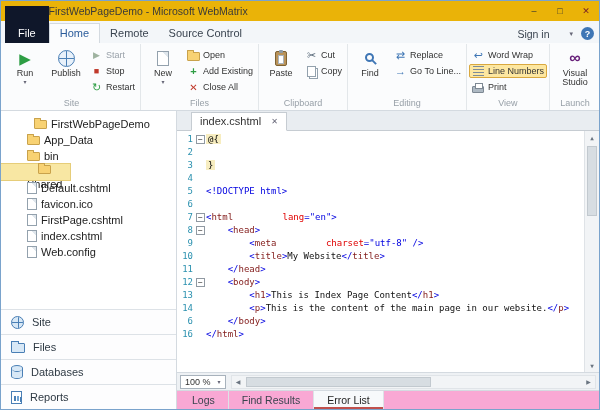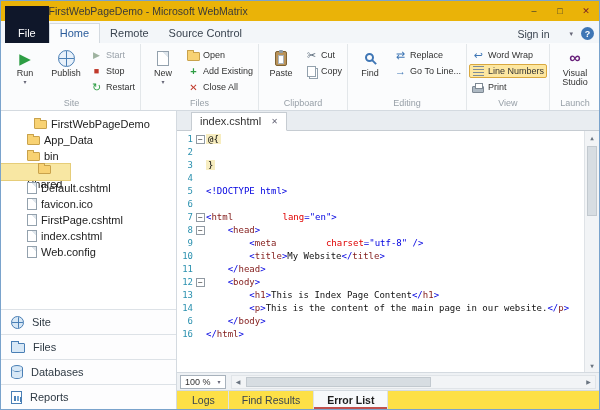"Logs" .bottomtabs { background: #fde047 -> #f9a8d4 }
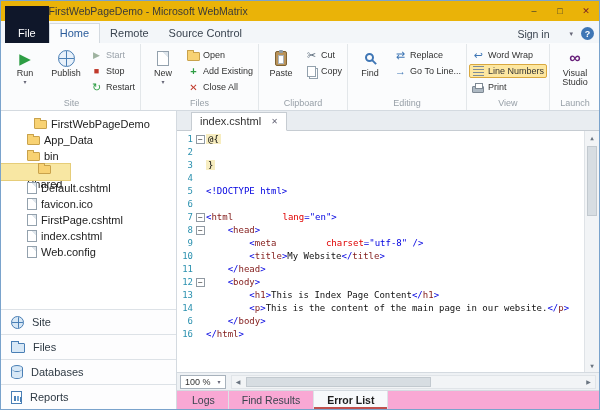"Error List" .btab.active { font-weight: bold -> none }
